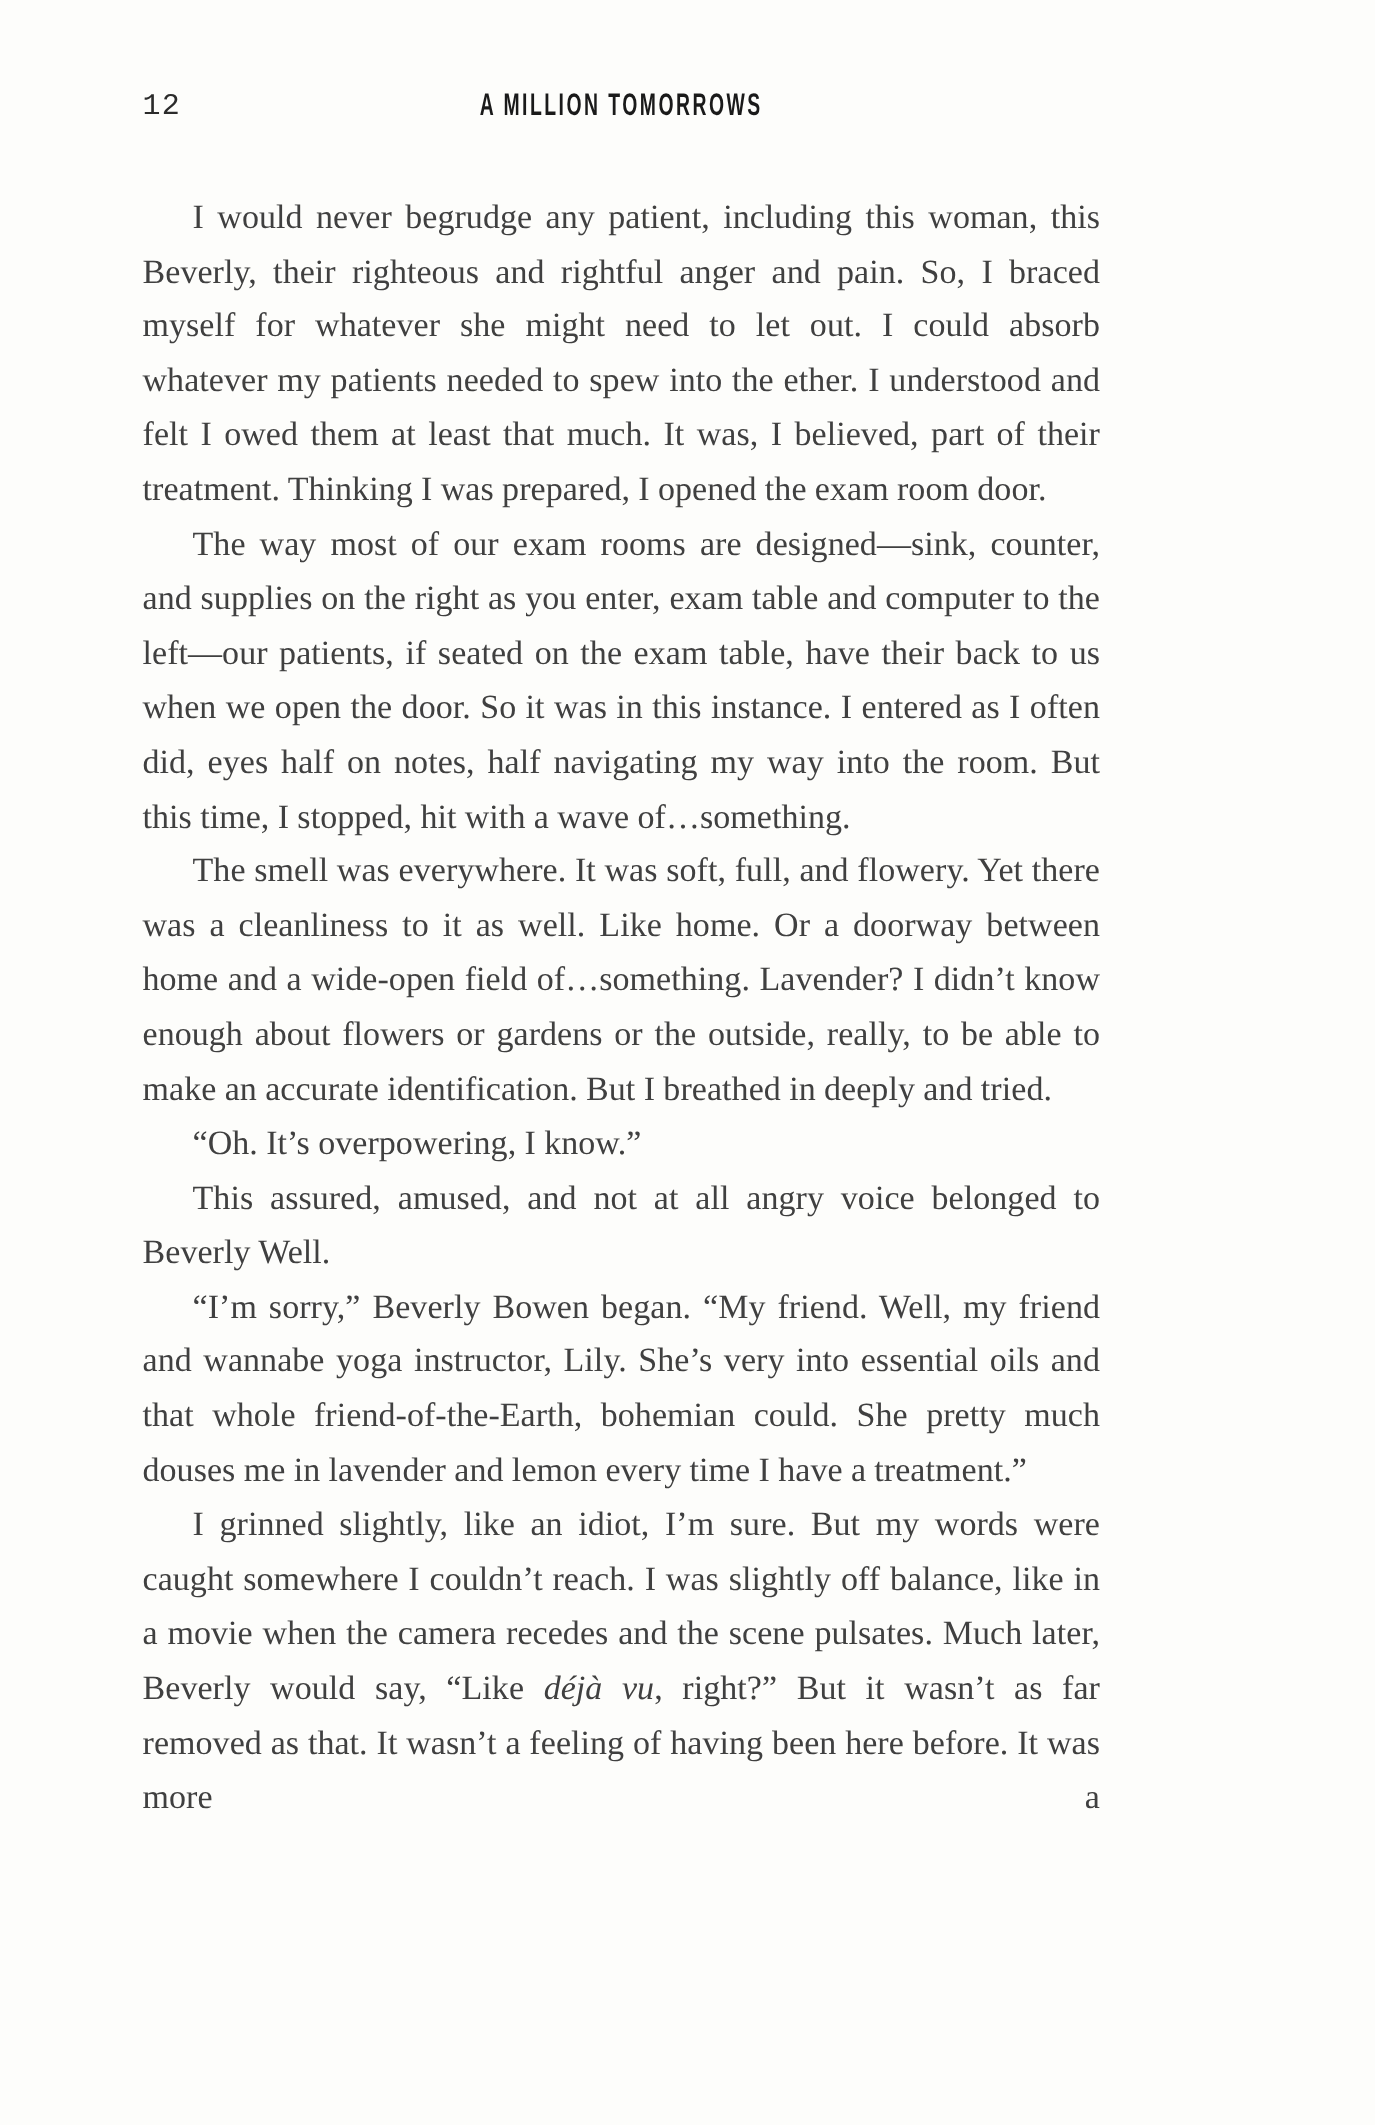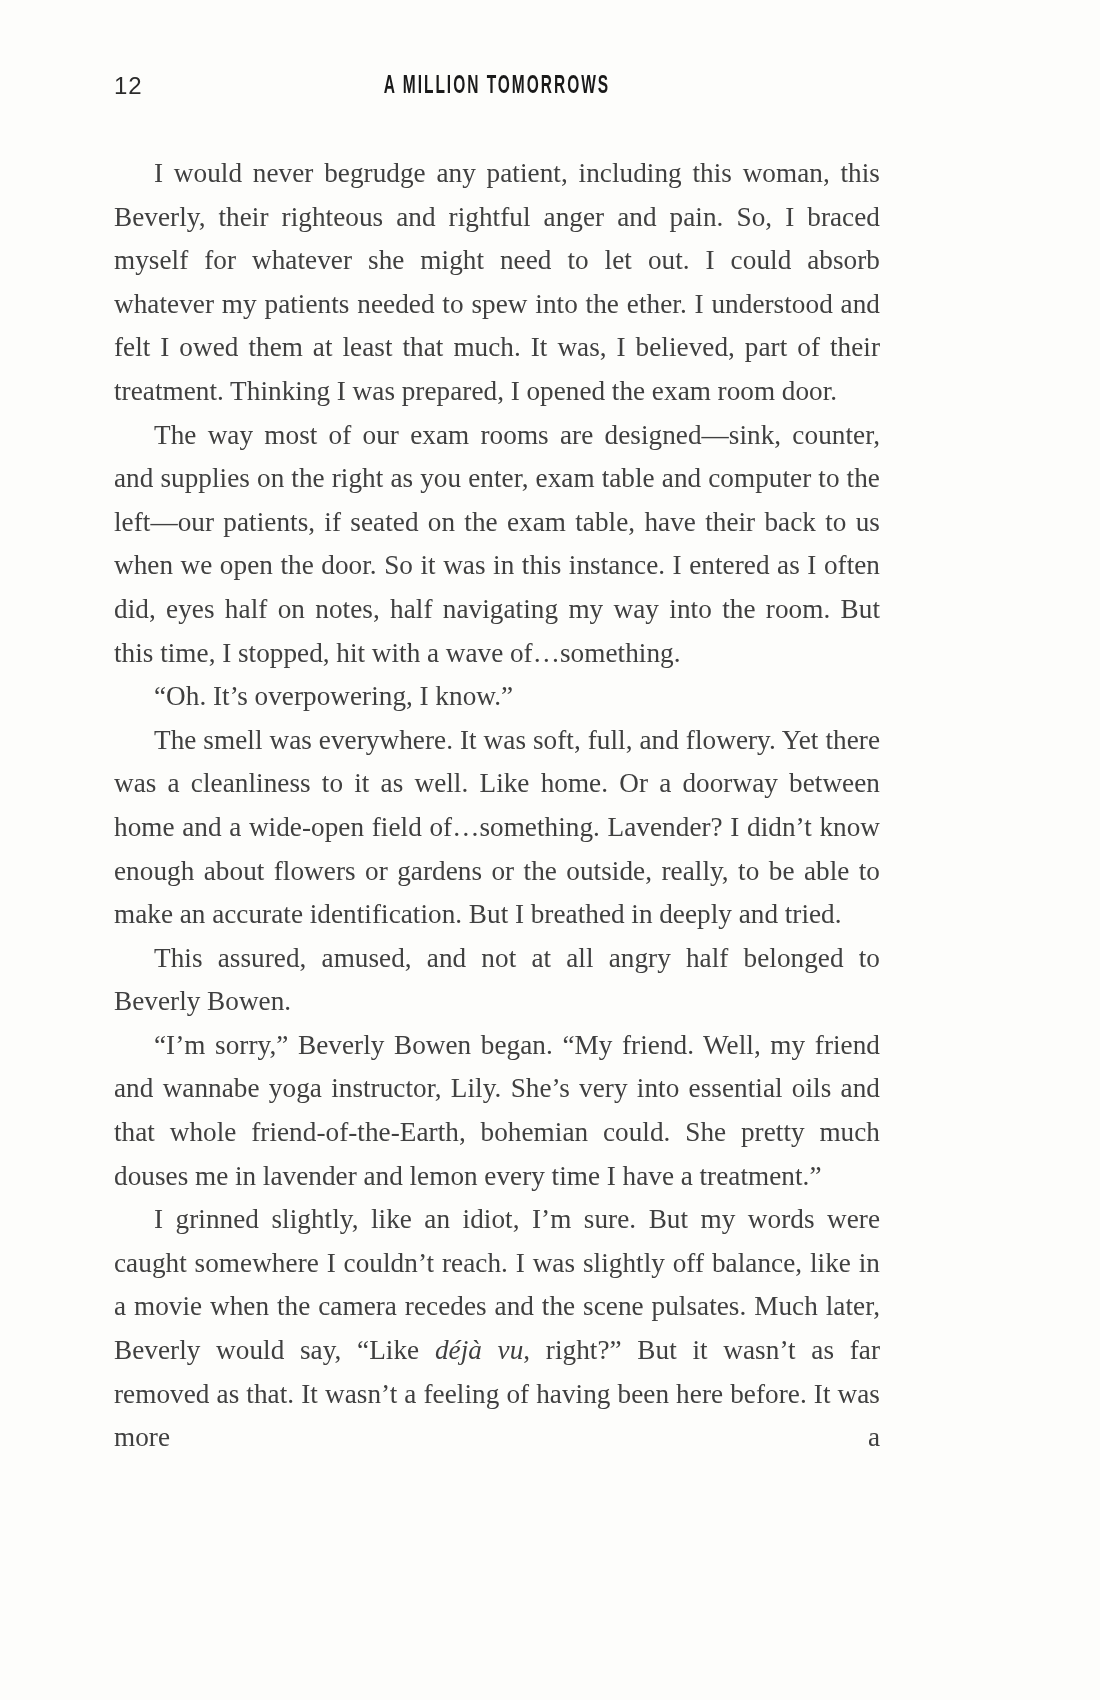"12" .folio { font-family: Liberation Sans, sans-serif -> Liberation Mono, monospace }
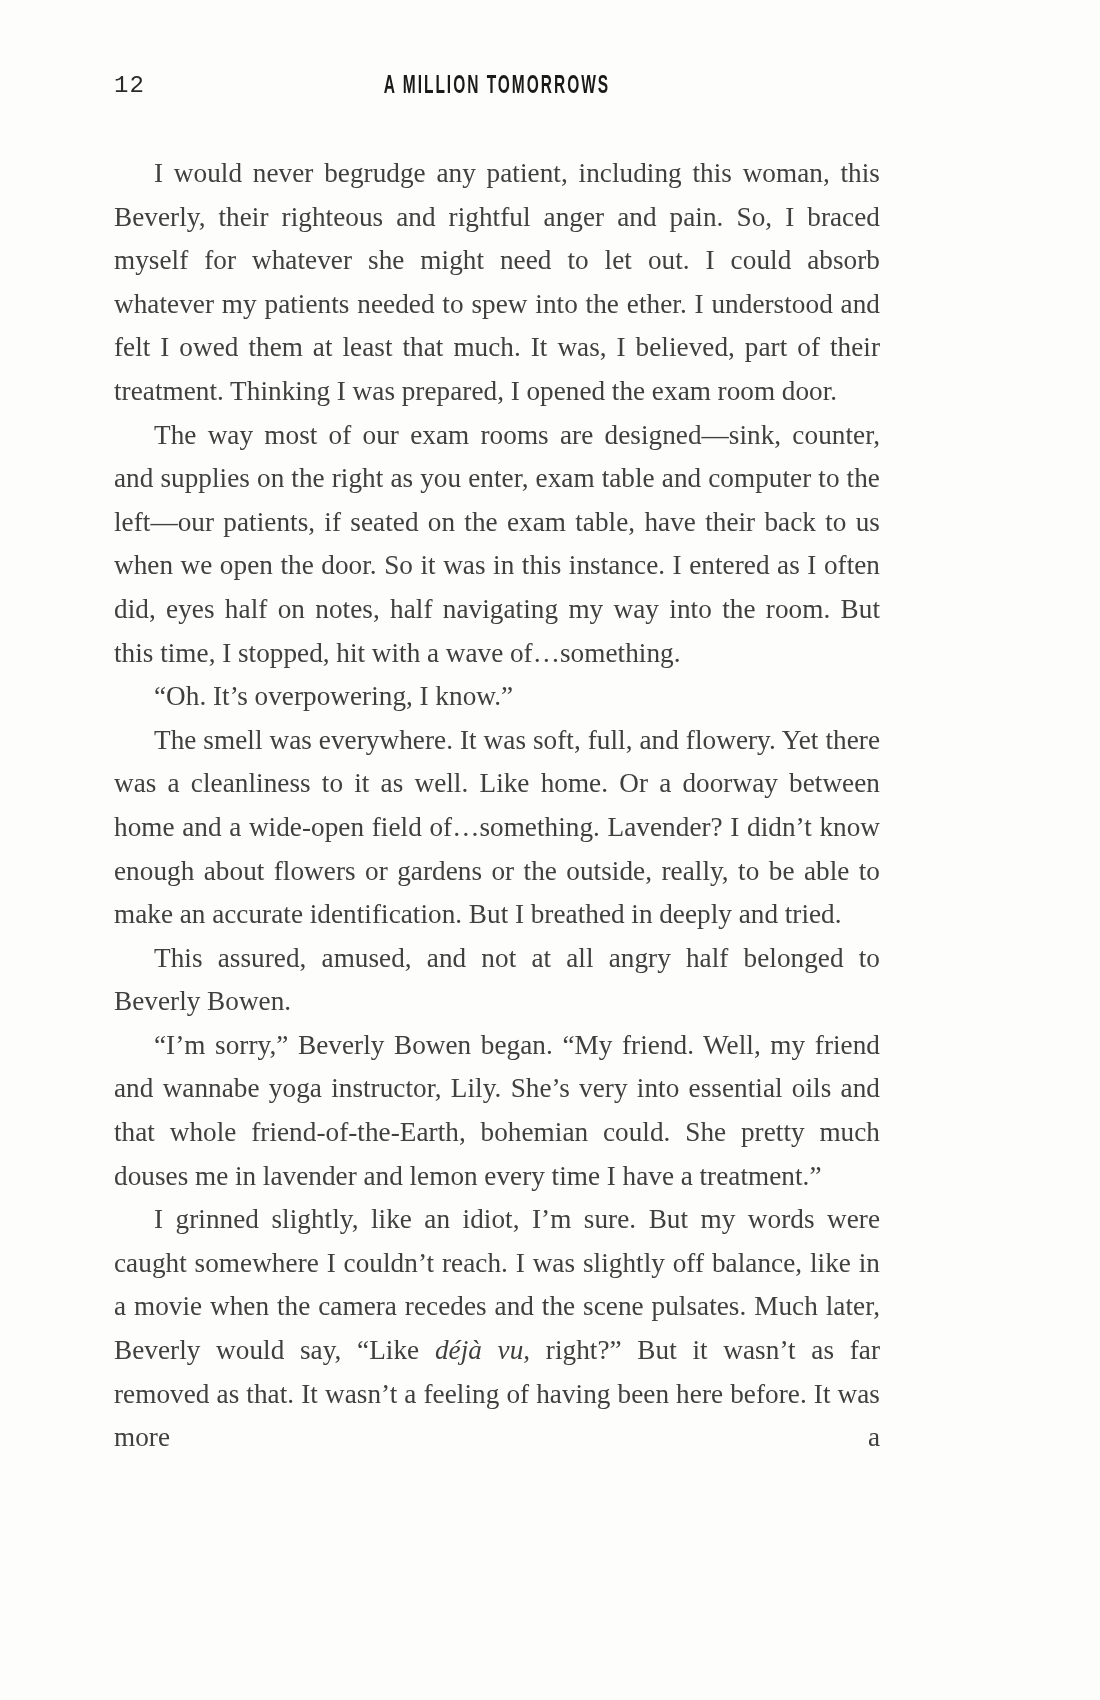"“Oh. It’s overpowering, I know.”" p.para { order: before "The smell was everywhere. It" -> after "The smell was everywhere. It" }
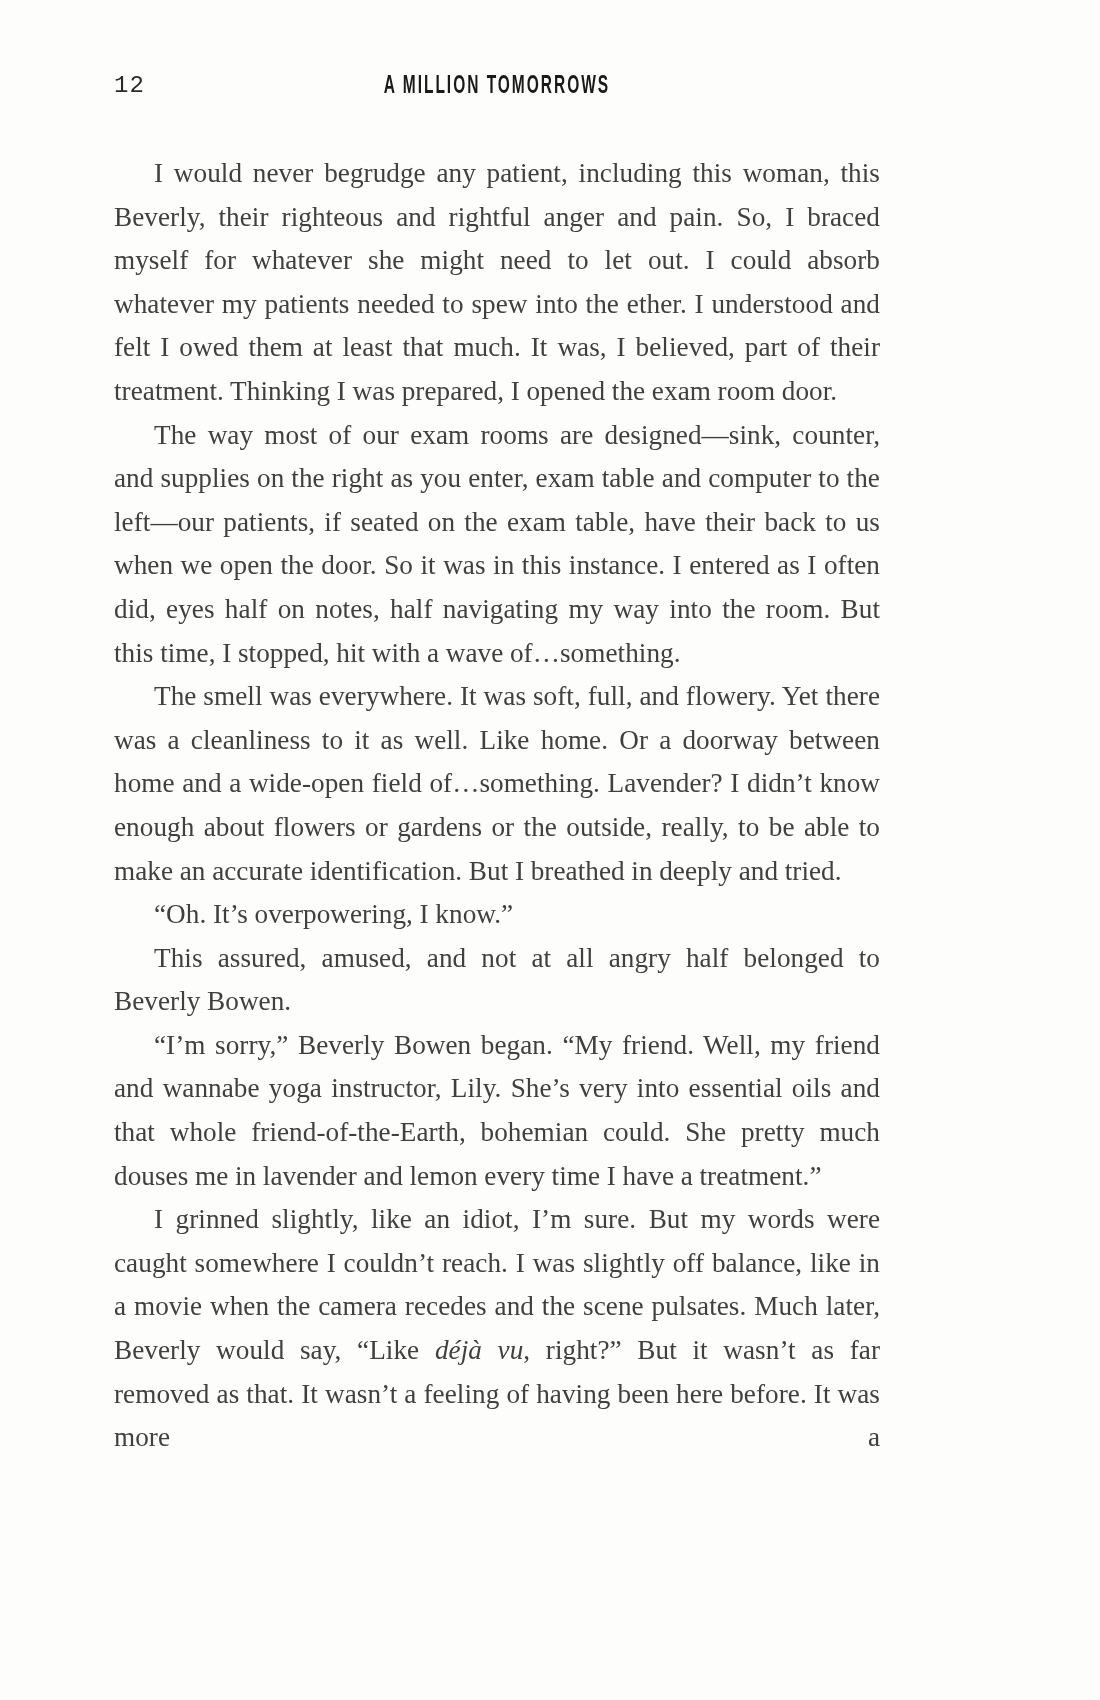"This assured, amused, and not" p.para { text: half belonged to Beverly Bowen -> voice belonged to Beverly Well }
